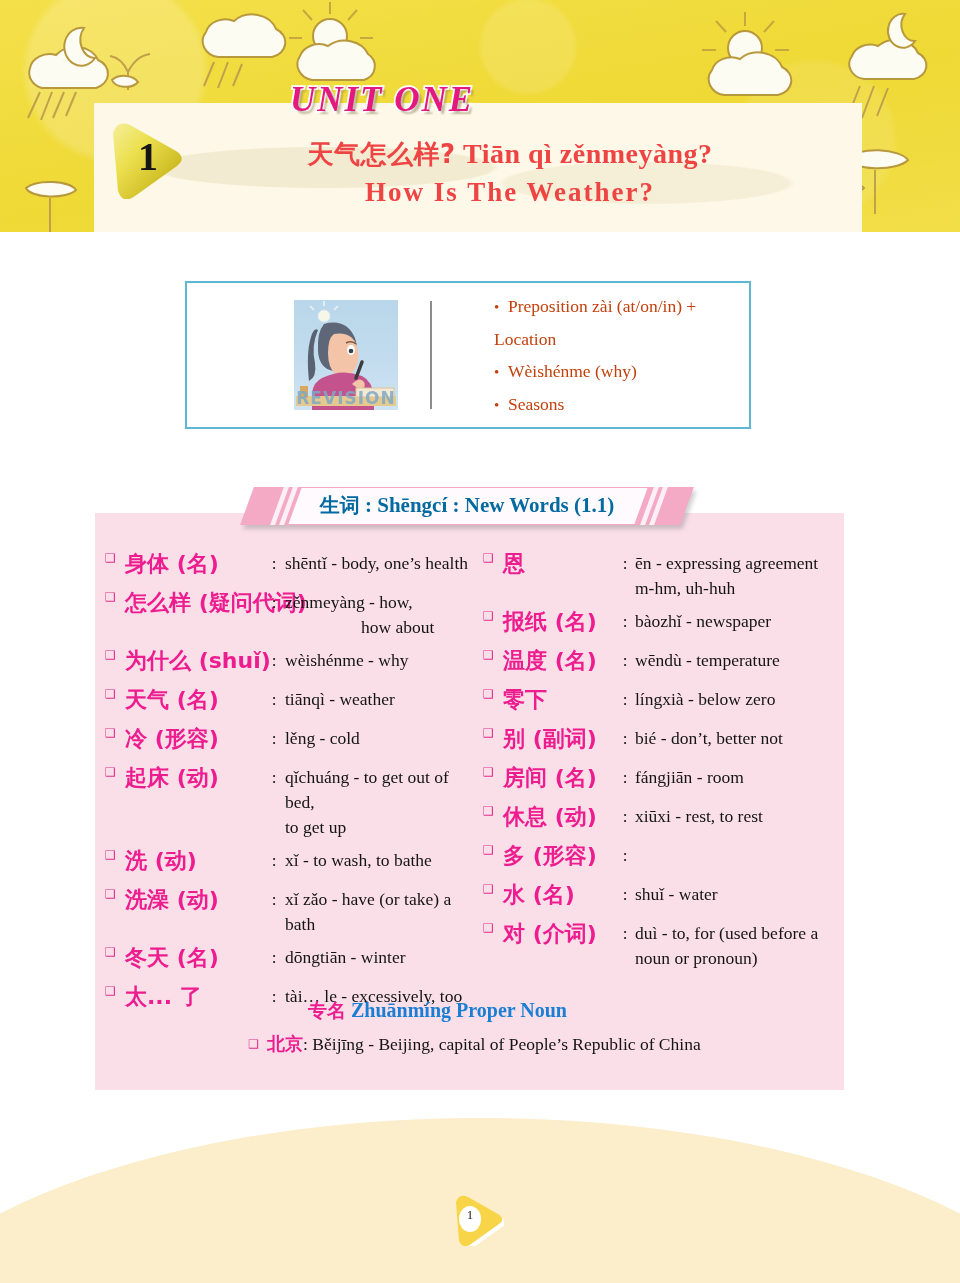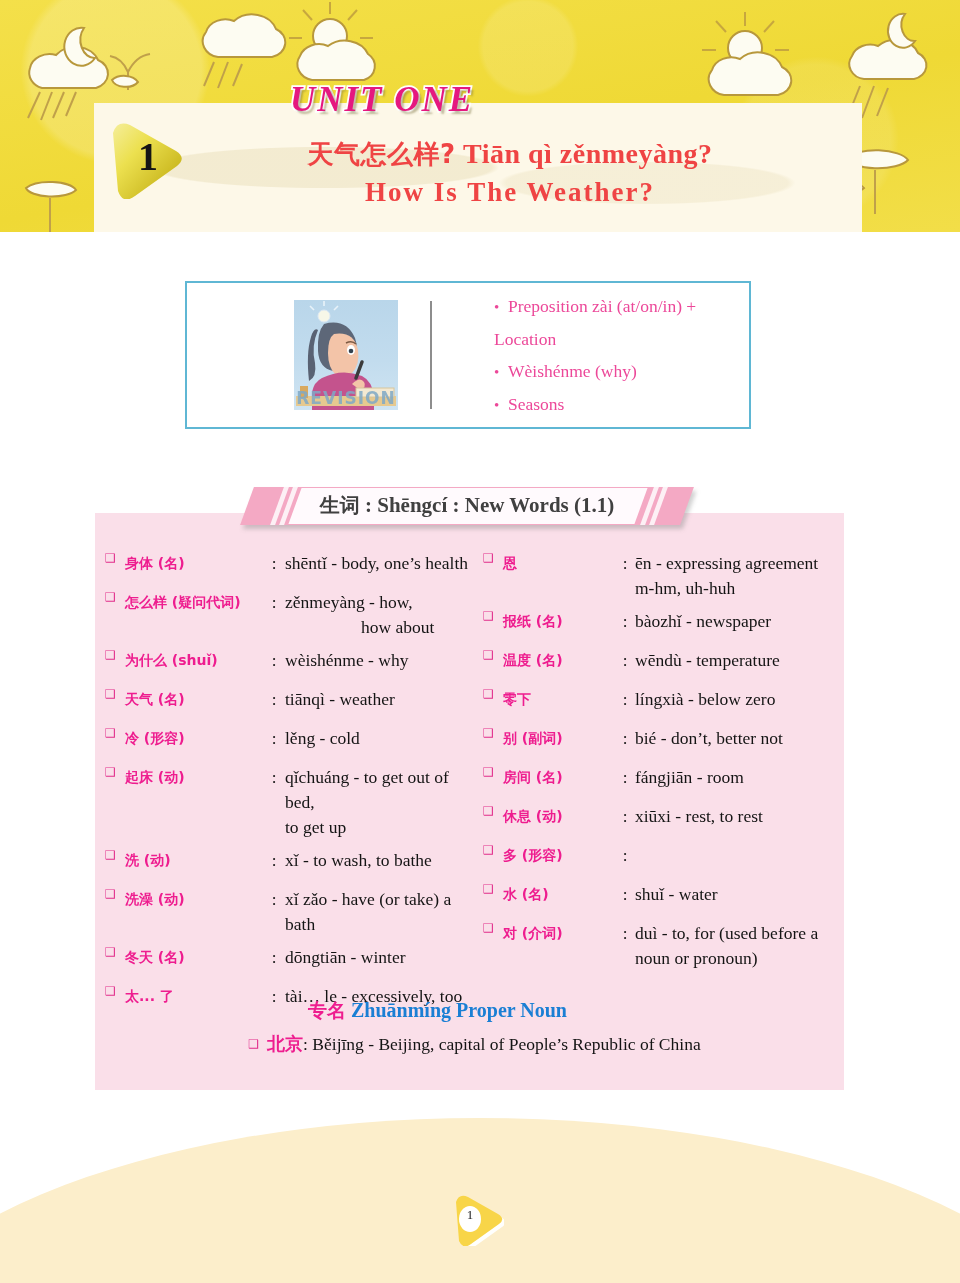"• Preposition zài (at/on/in) +" .revision-list { color: #ec4899 -> #c2410c }
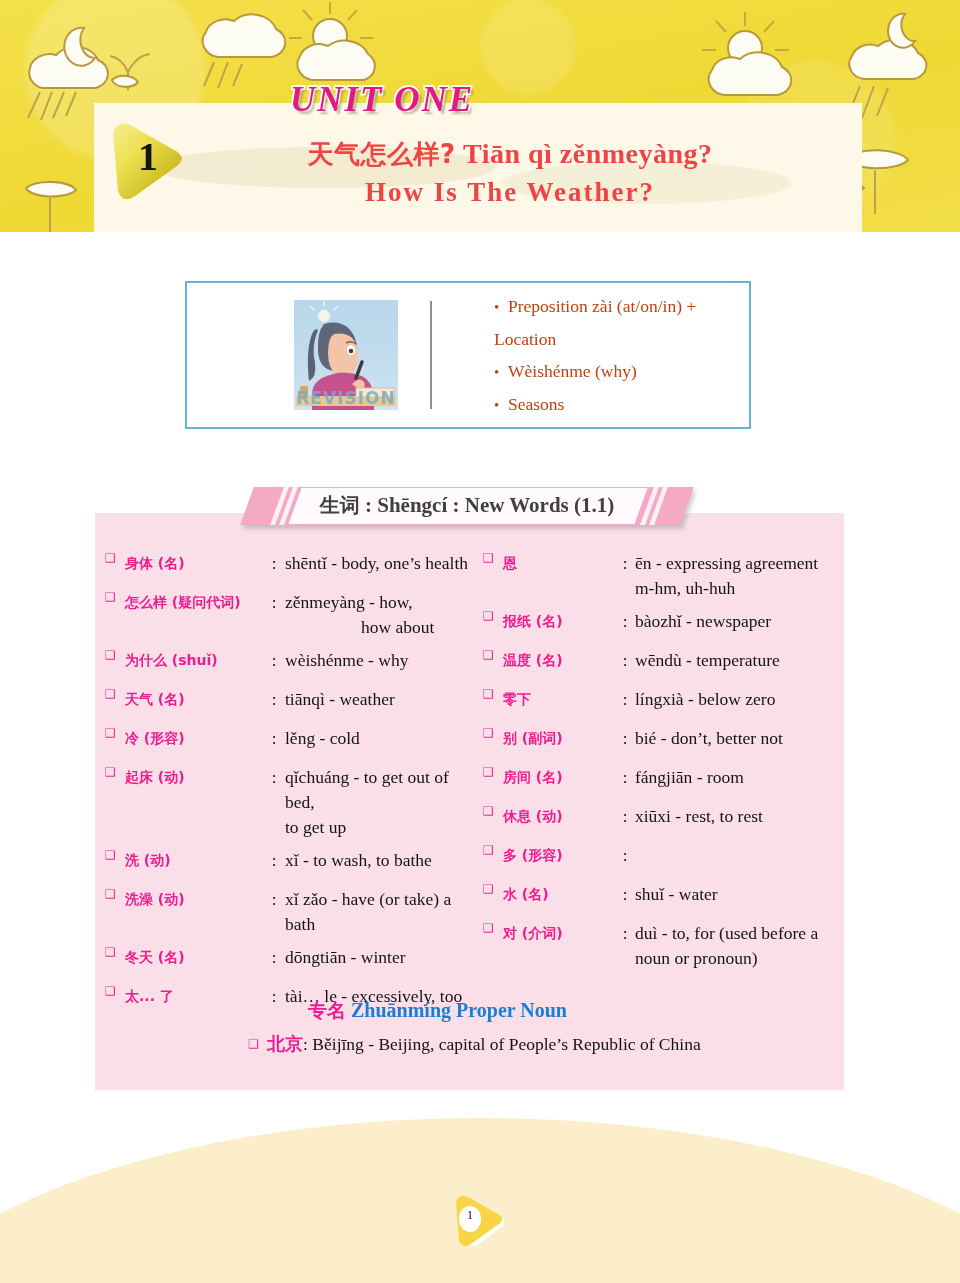"生词 : Shēngcí : New" .nw-banner .label { color: #404040 -> #0369a1 }
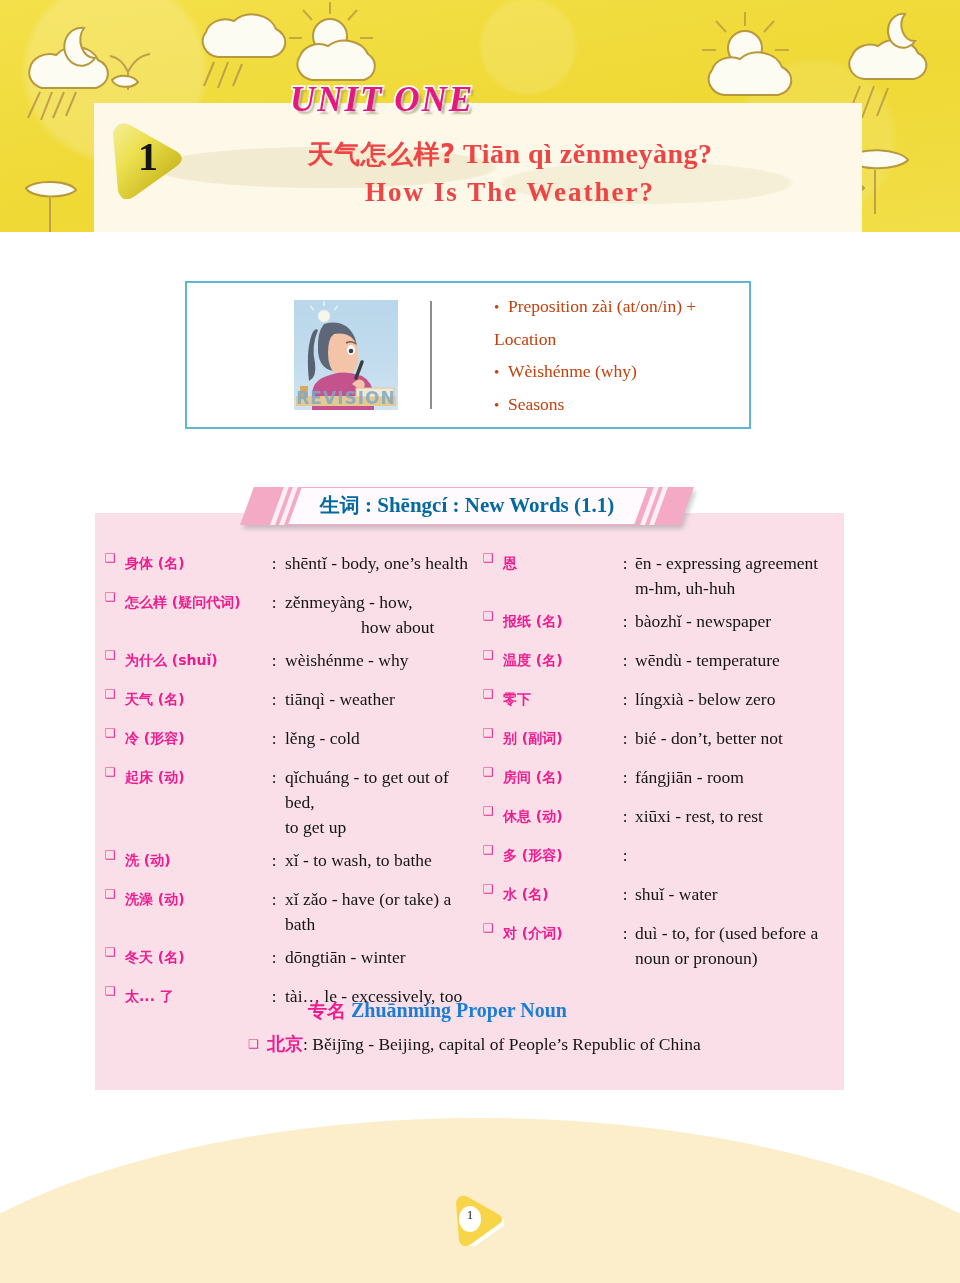"身体 (名)" .wrow .hanzi { font-size: 14px -> 22px }
